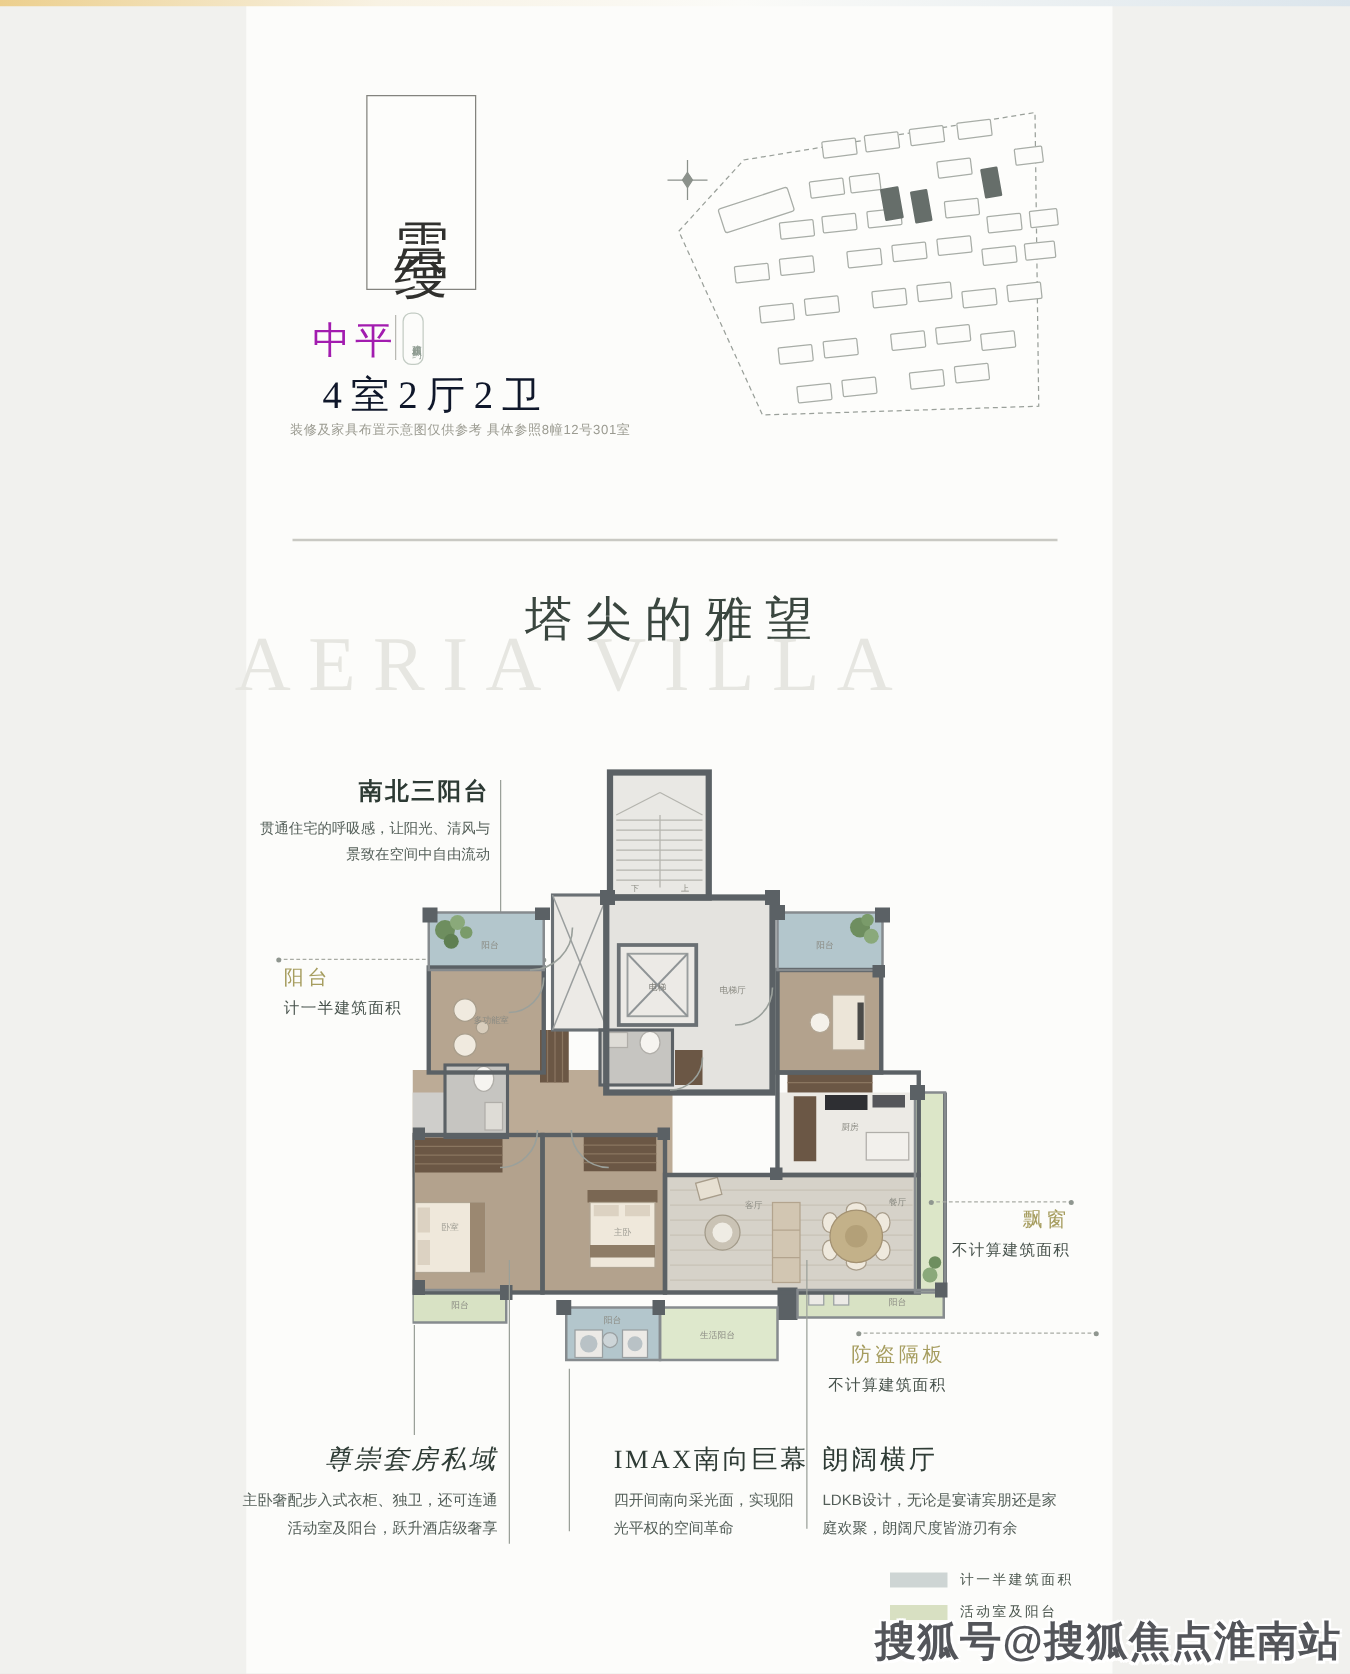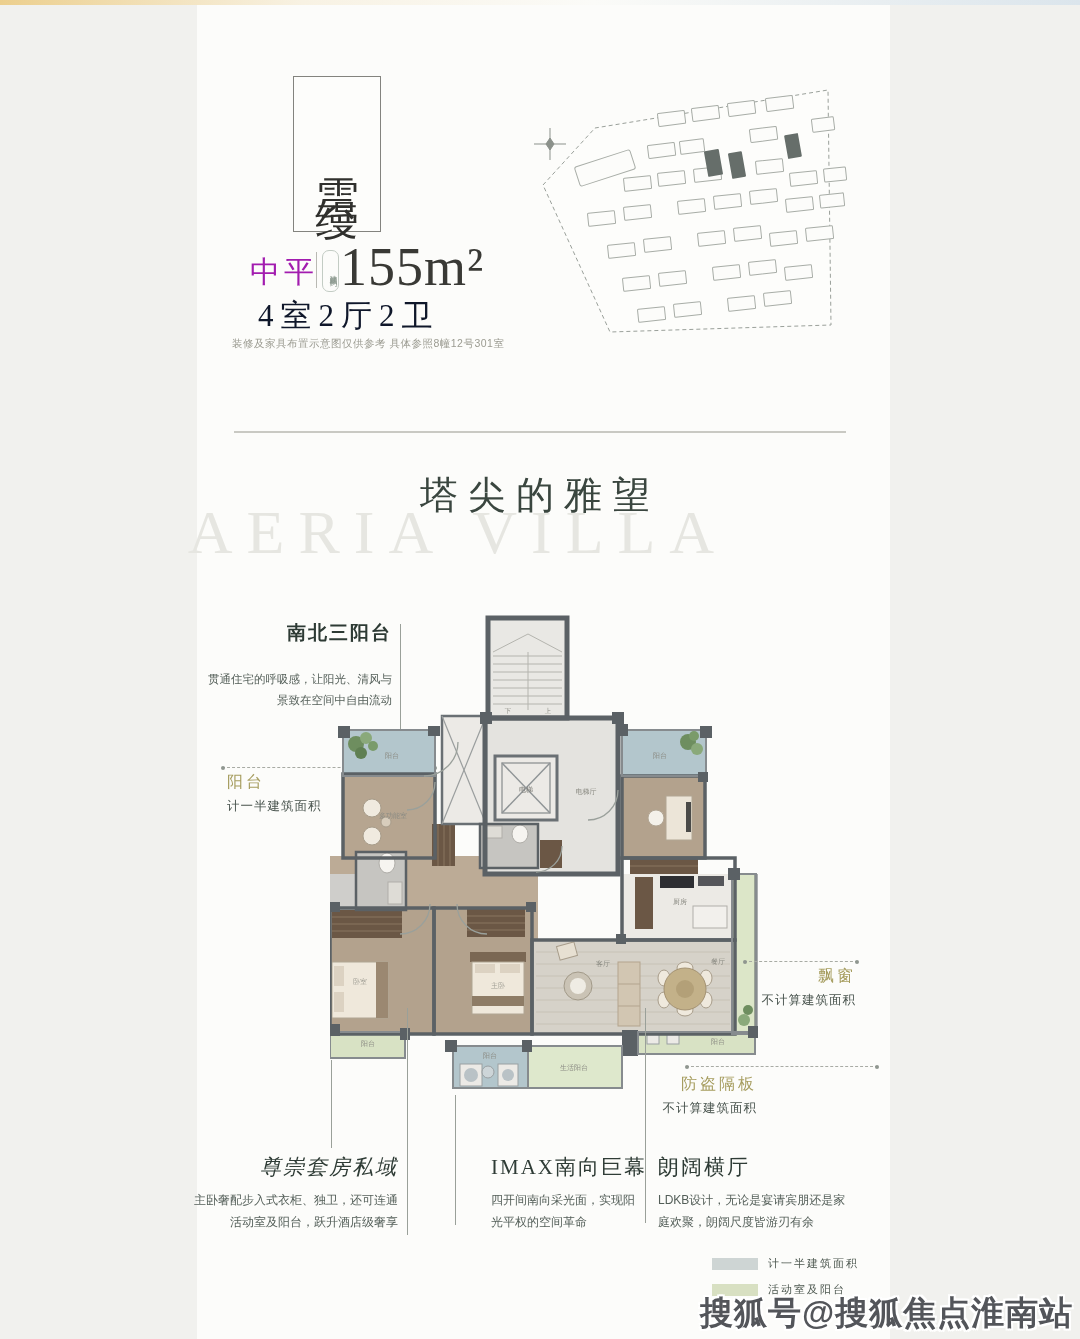"155m²" div.spec-area { html: <div>155m²</div> -> none }
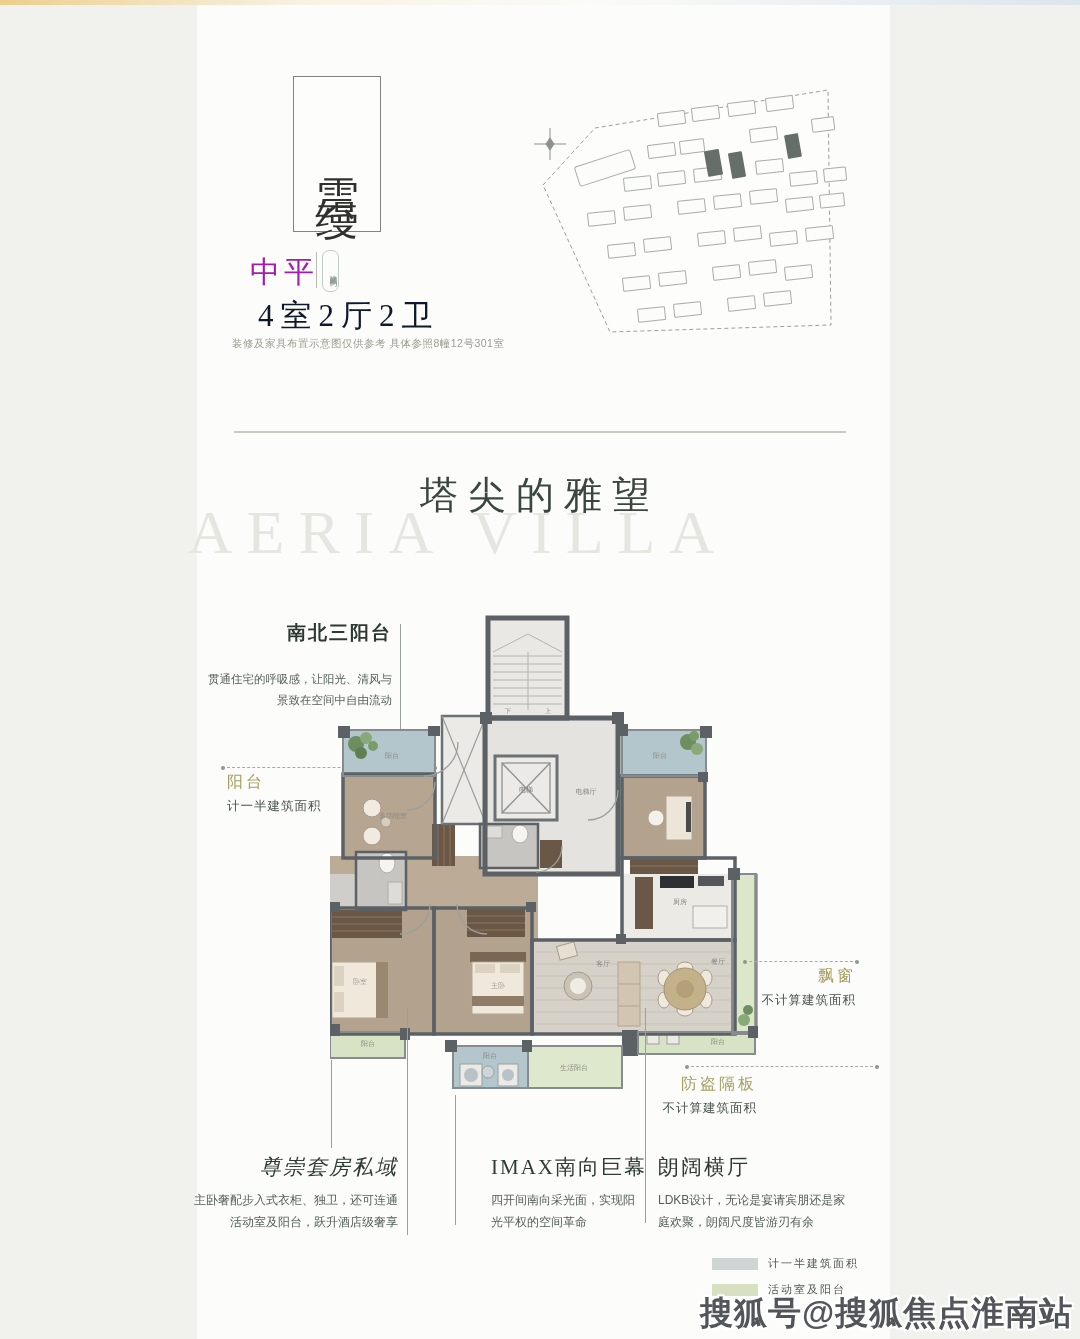"南北三阳台" .co-nb .co-title { margin-bottom: 23px -> 7px }
